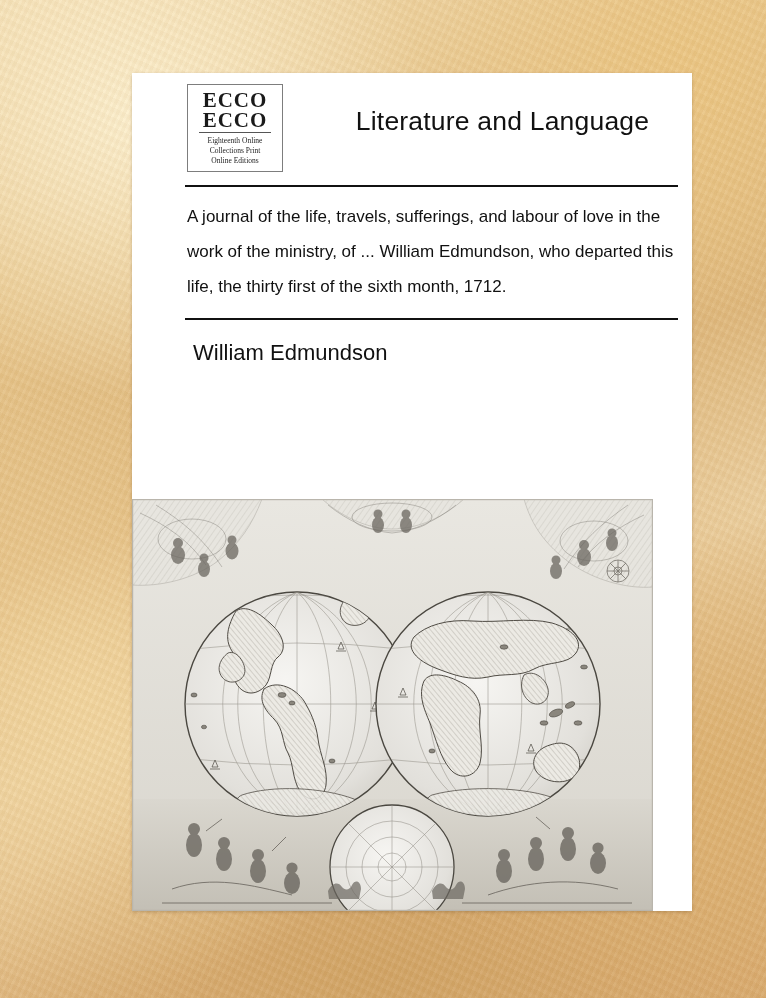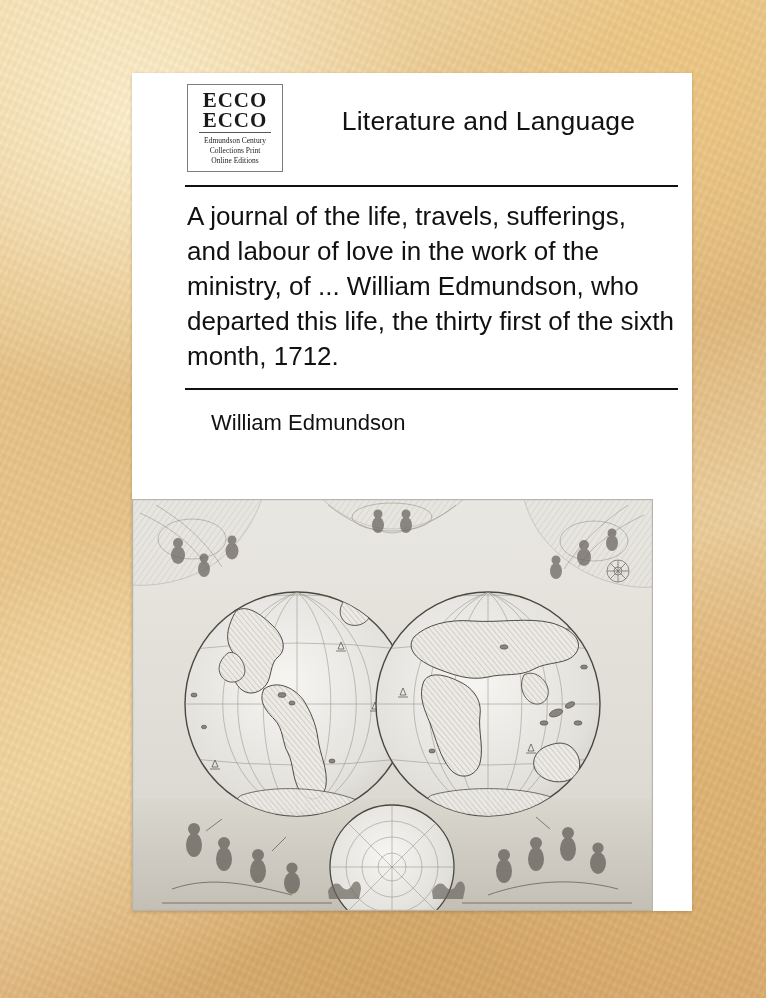"Literature and Language" .header-title { left: 125px -> 139px }
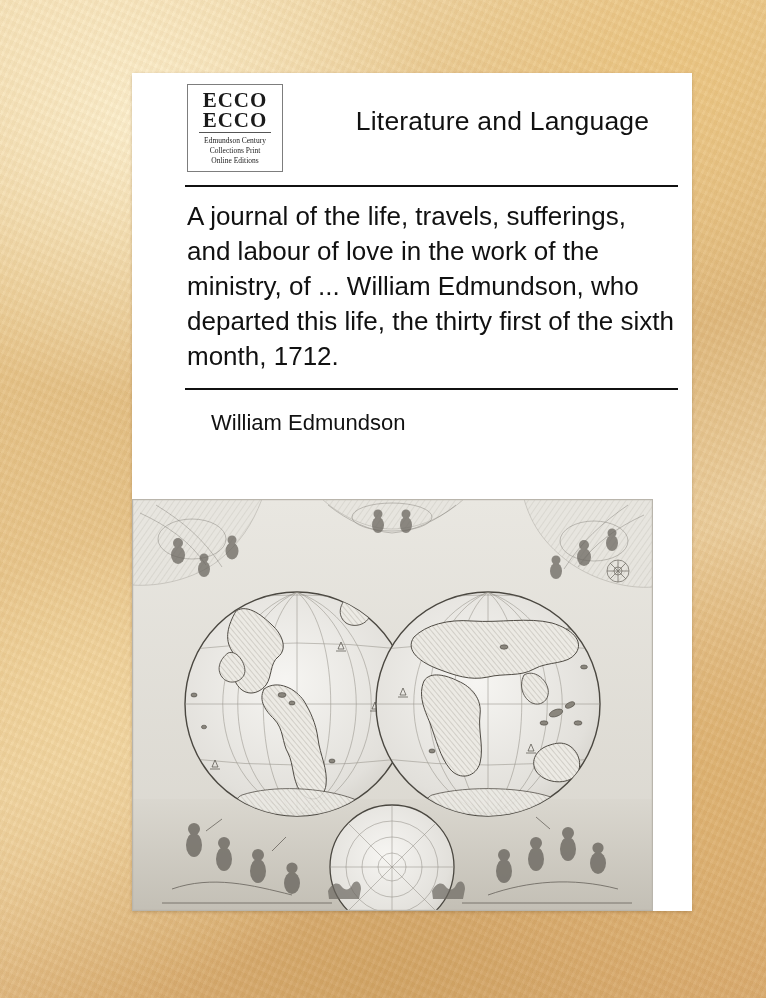"Edmundson Century" div { text: Edmundson Century -> Eighteenth Online }
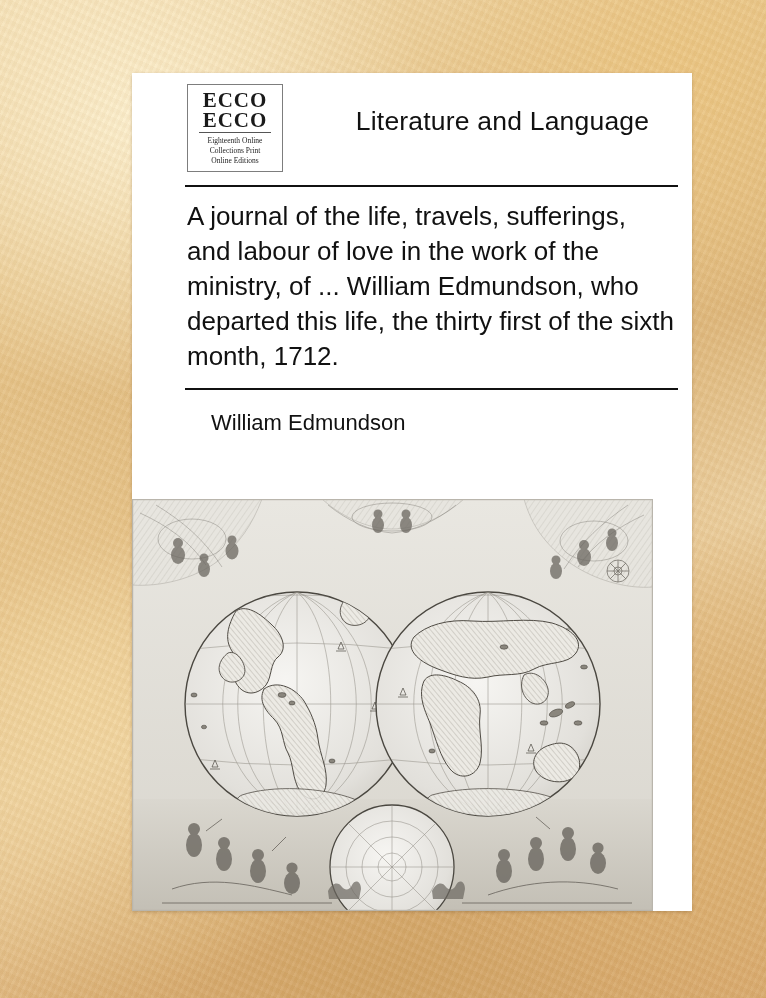"A journal of the life," .book-title { font-size: 26px -> 17px }
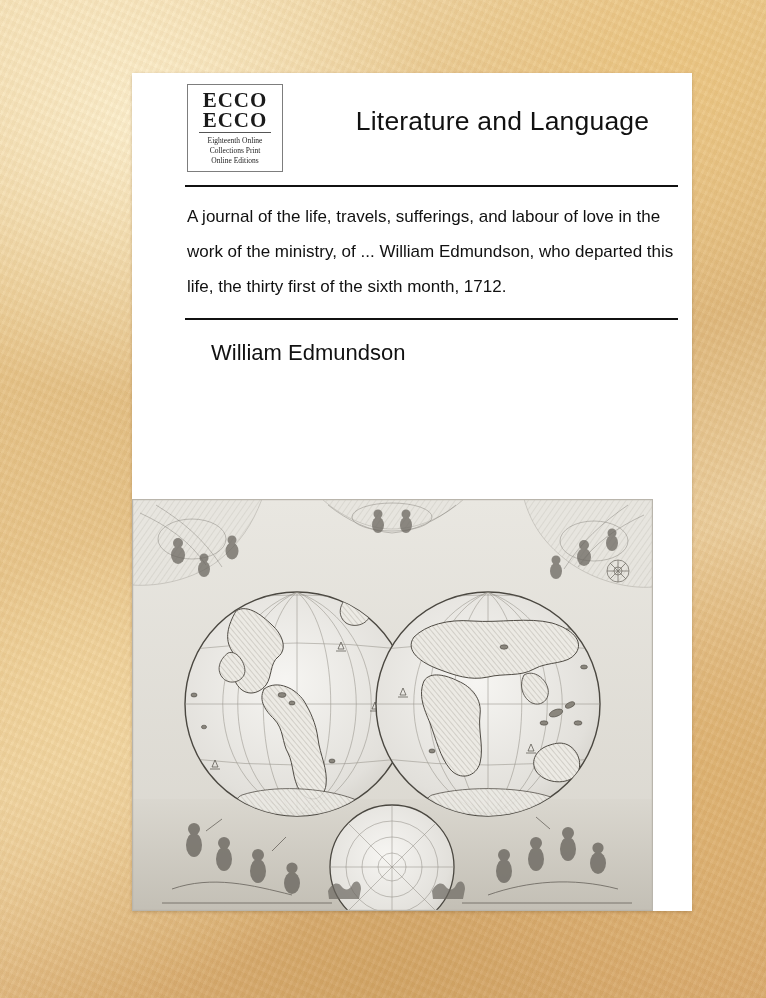"William Edmundson" .author-name { margin-left: 24px -> 6px }
